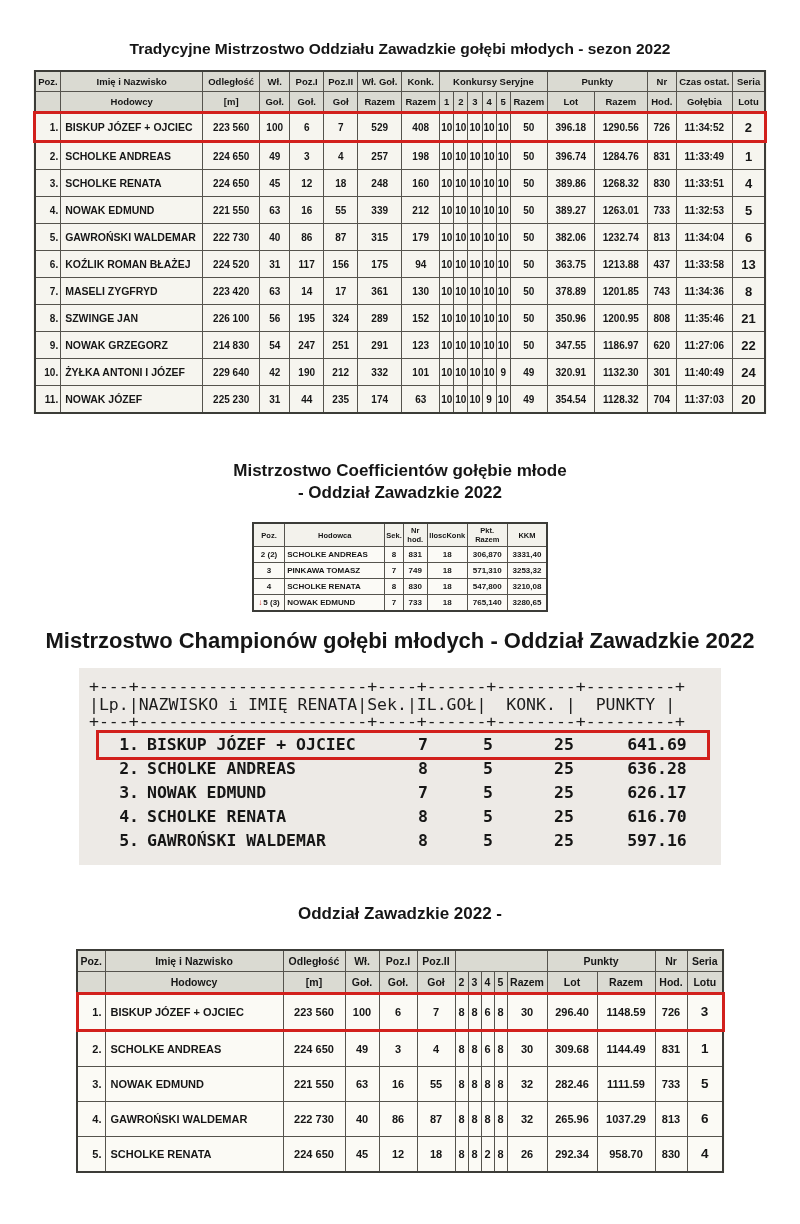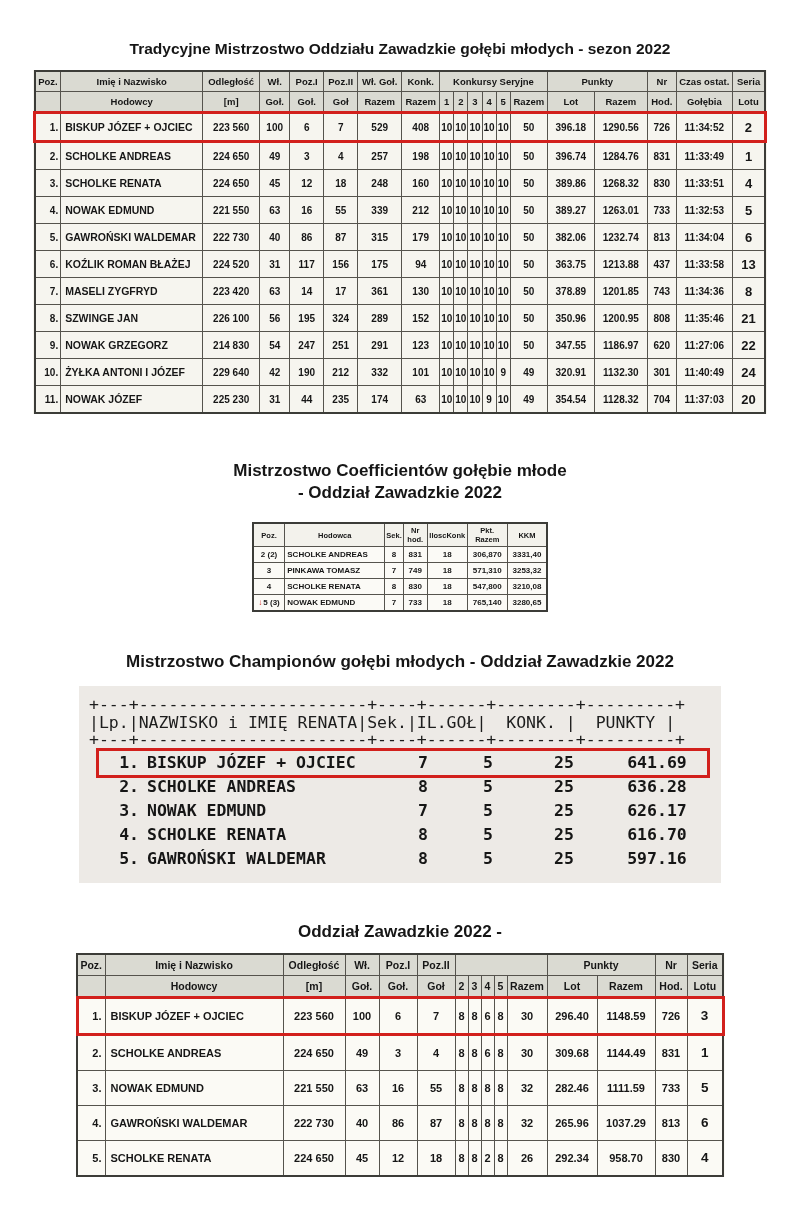"Mistrzostwo Championów gołębi młodych -" .t3-title { font-size: 17px -> 22px; margin: 40px 0 14px -> 16px 0 14px }
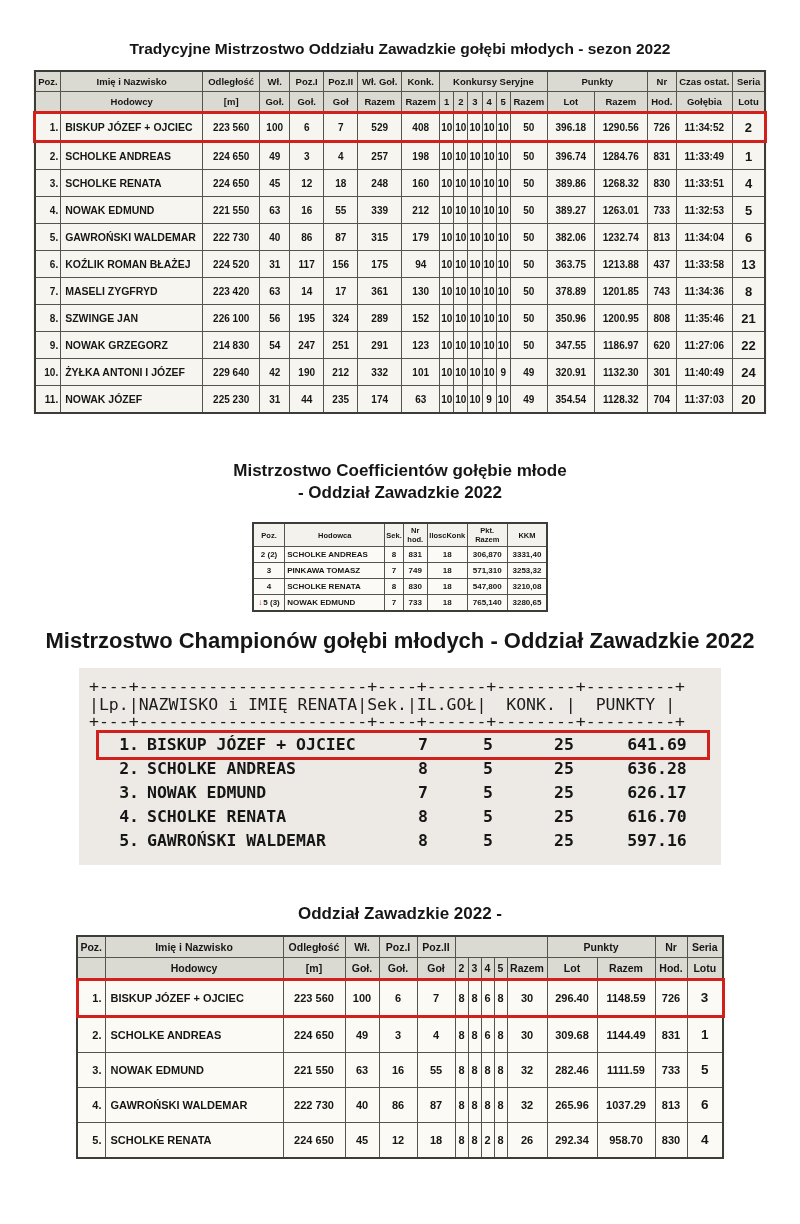"Oddział Zawadzkie 2022 -" .t4-title { margin: 38px 0 10px -> 38px 0 24px }
